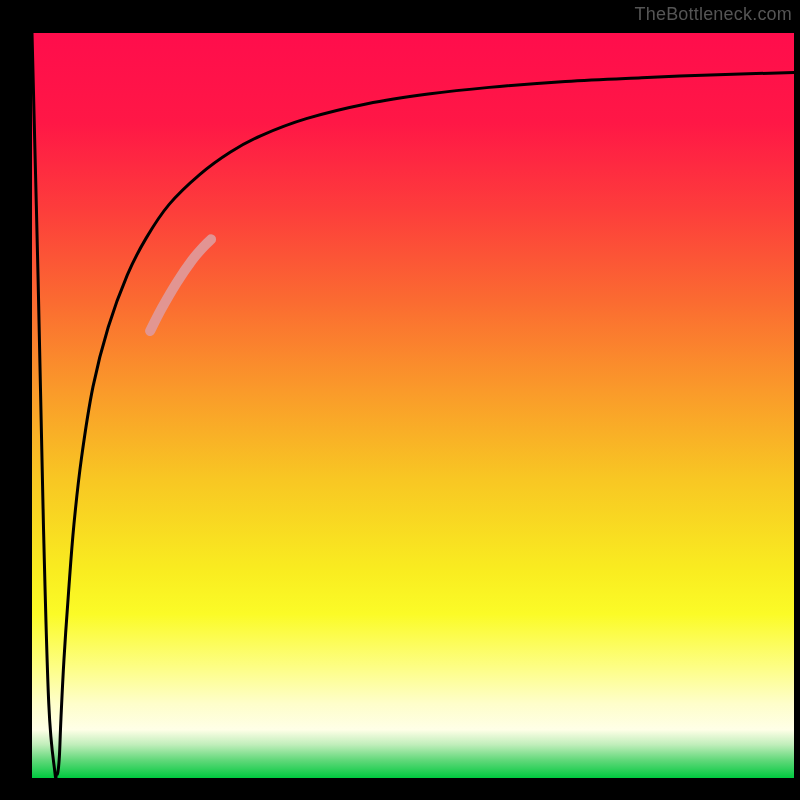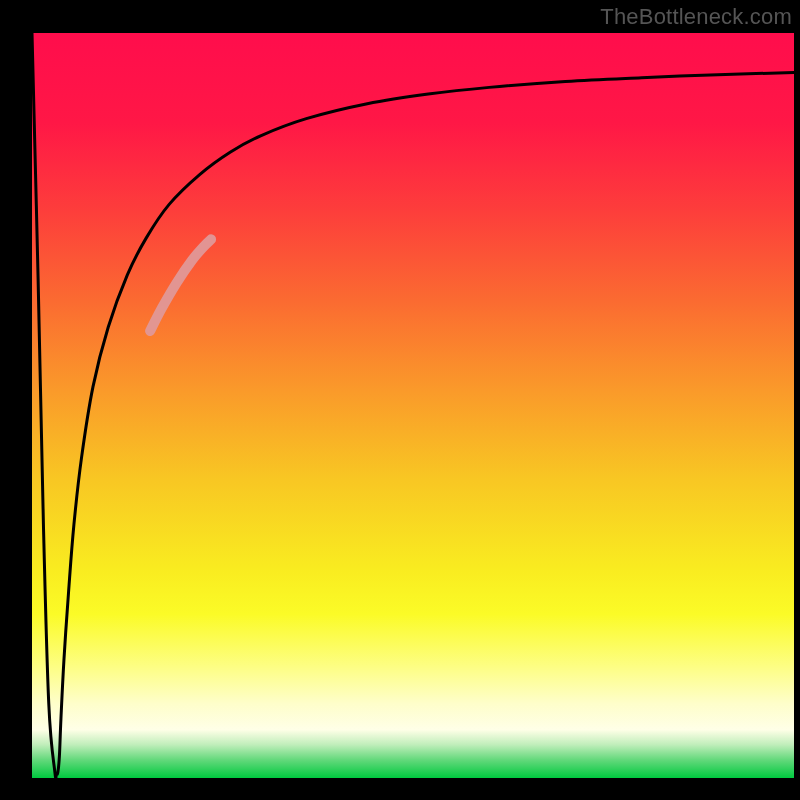"TheBottleneck.com" .attribution { font-size: 22px -> 18px }
